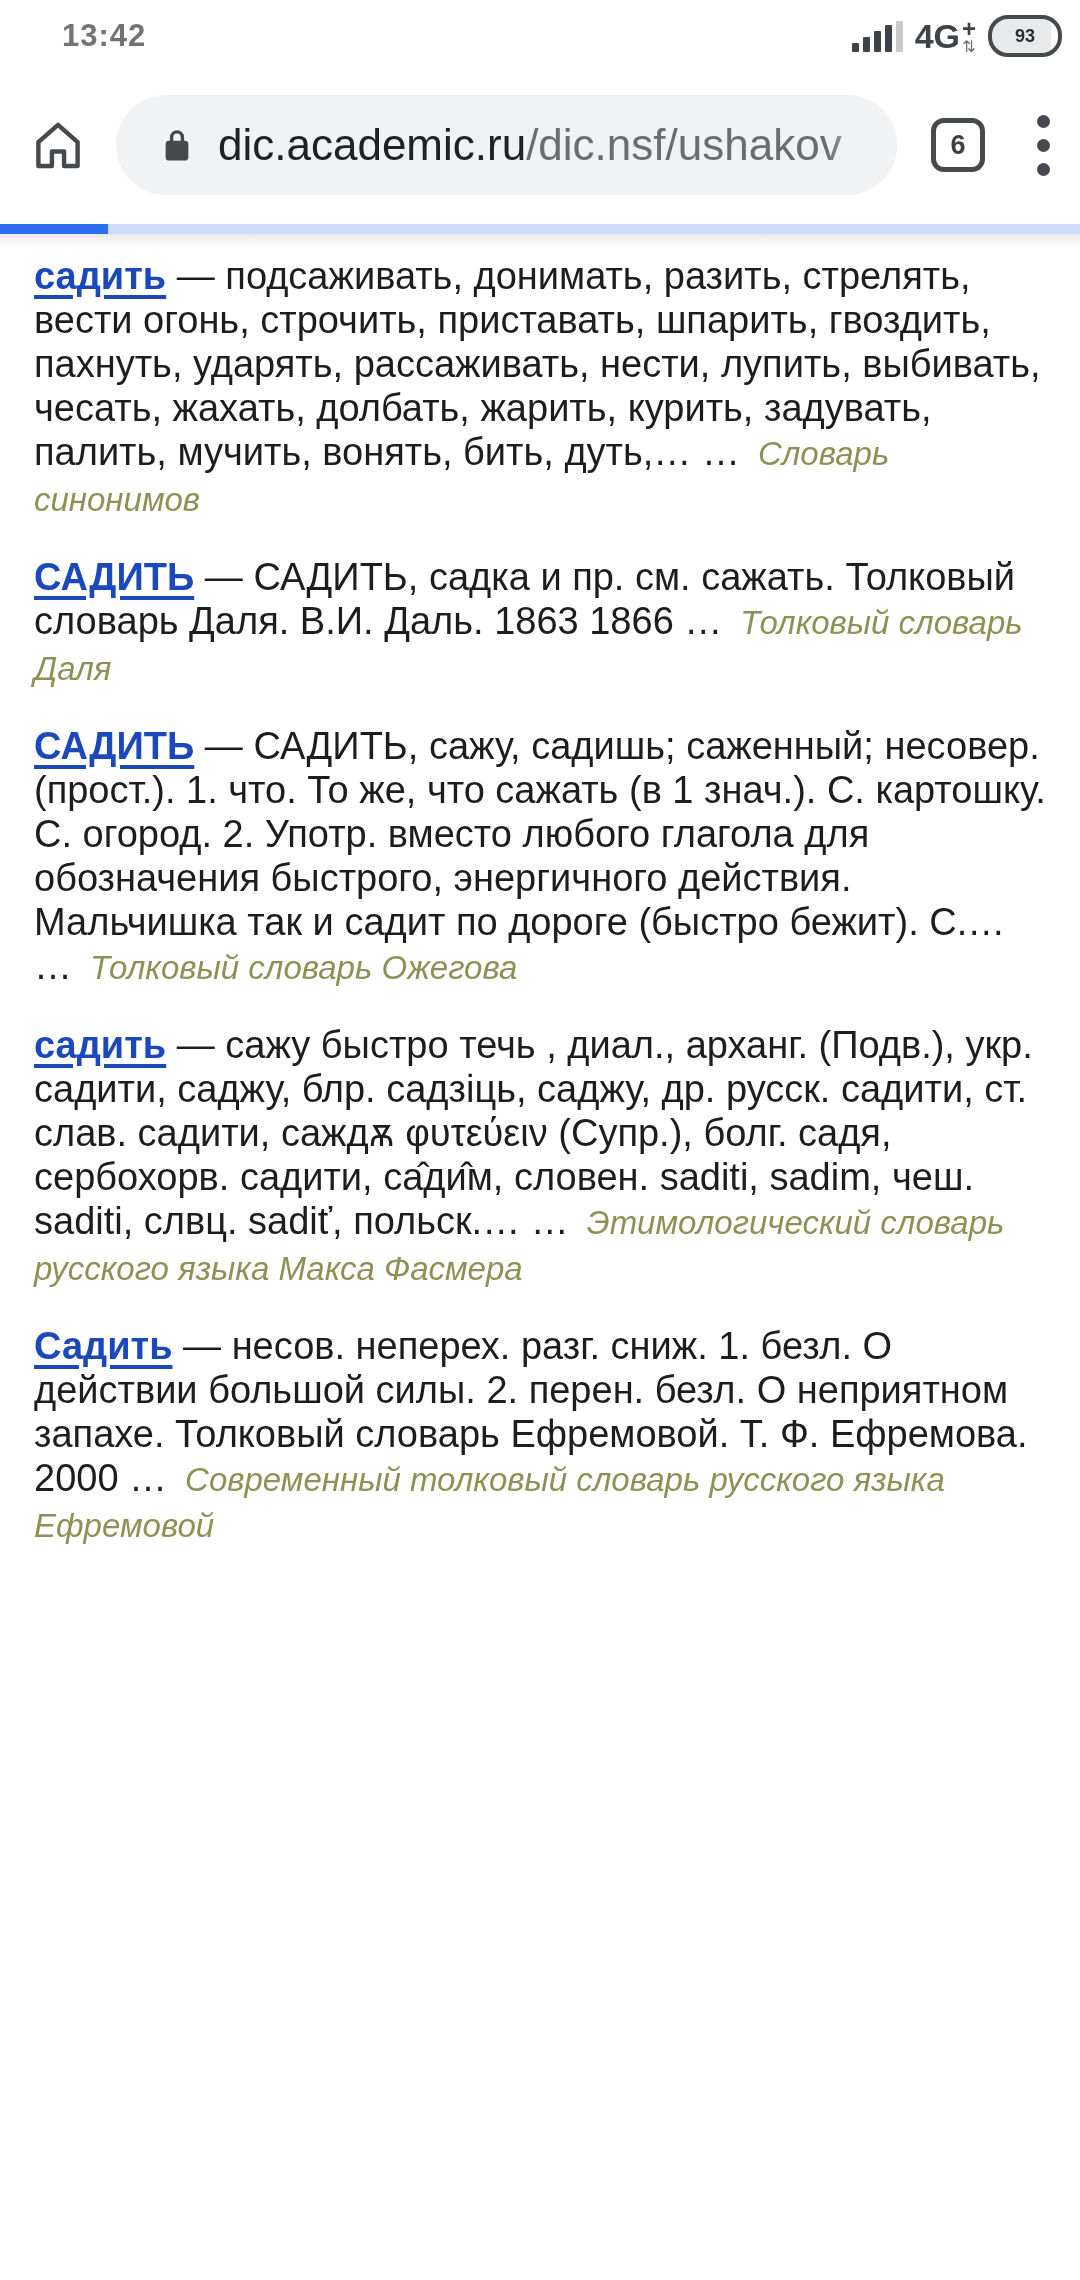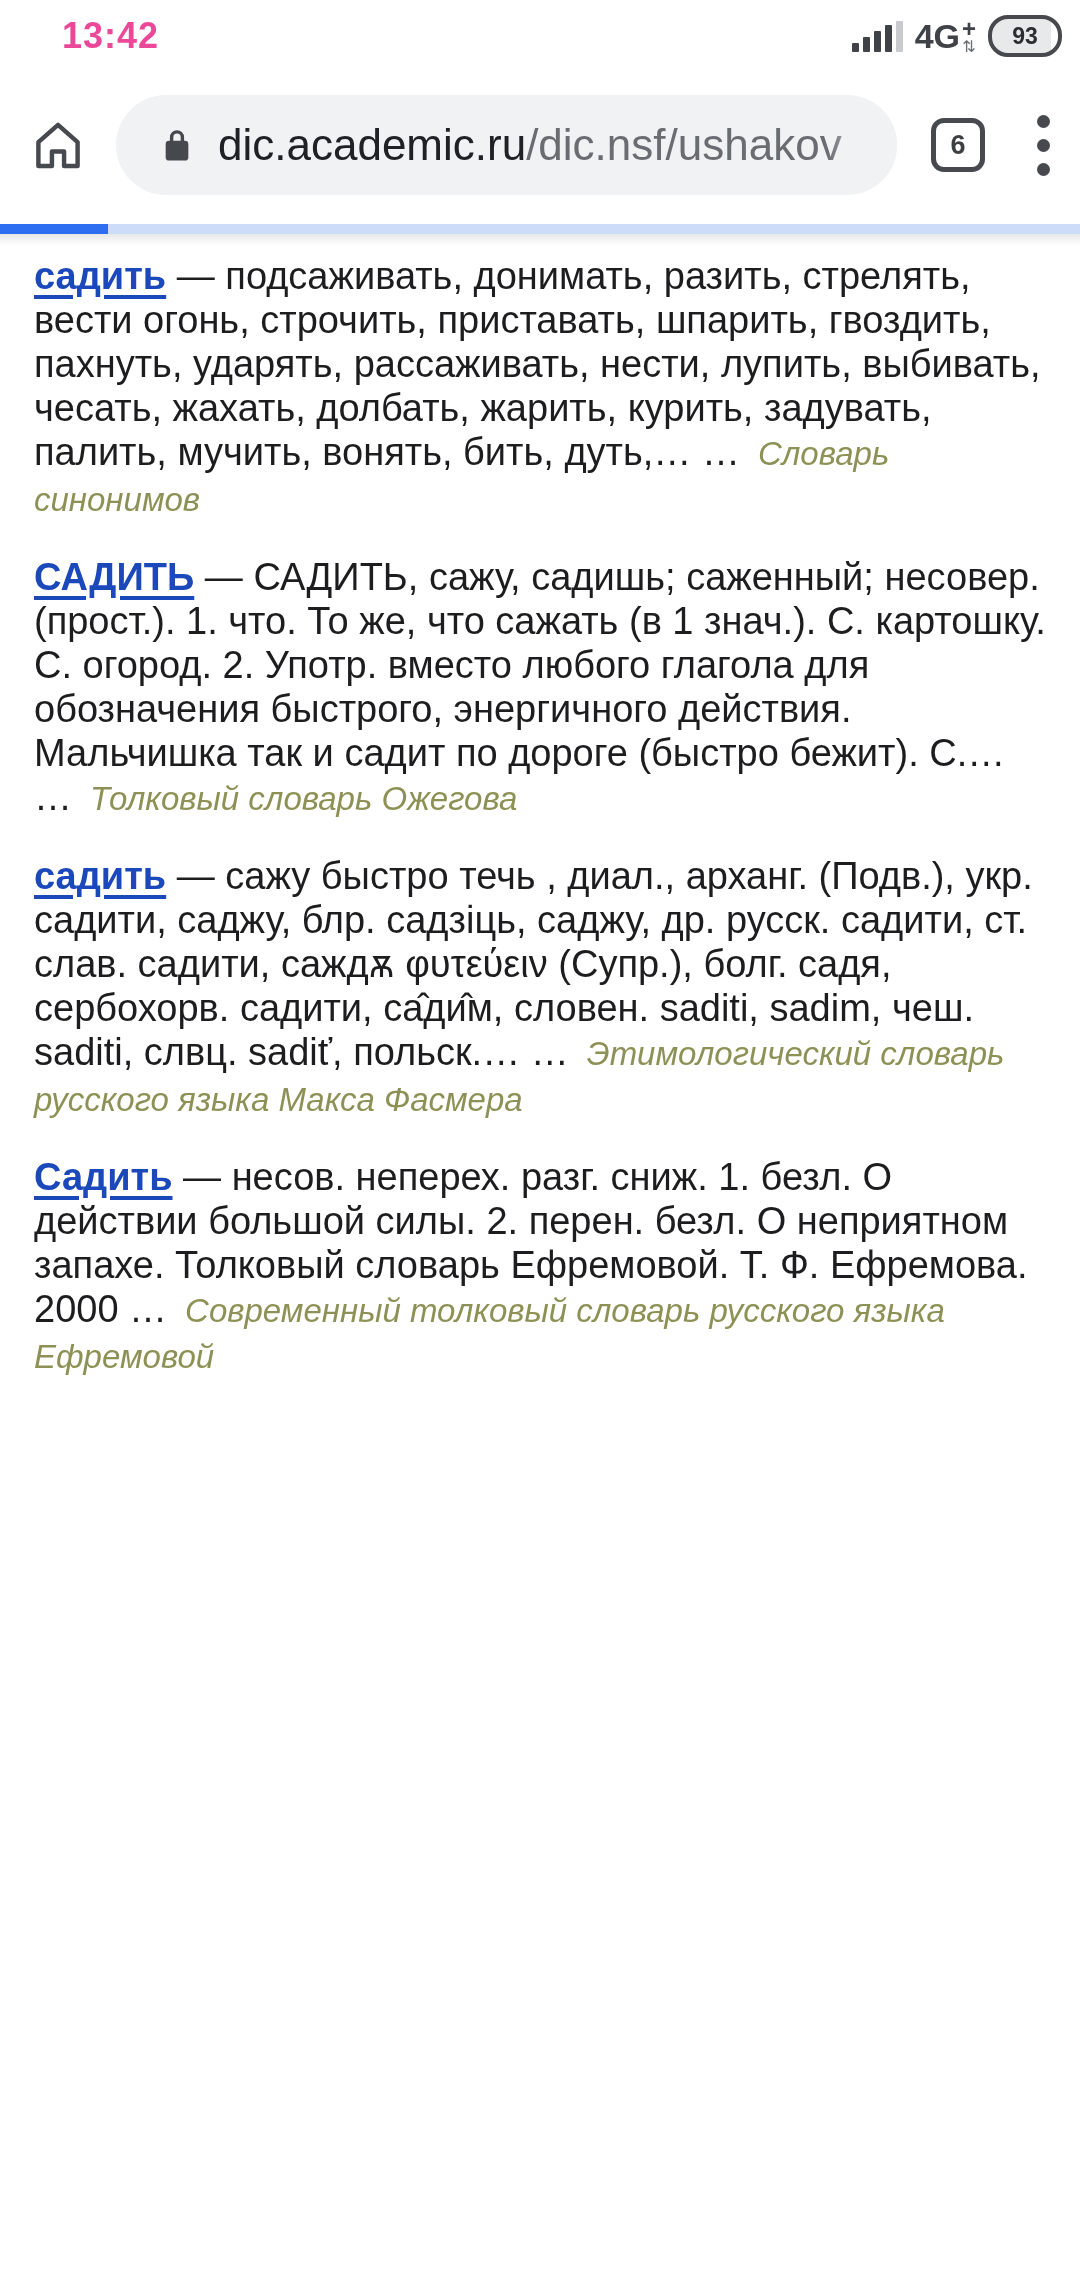"13:42" .status-time { color: #ec4899 -> #737373; font-size: 36px -> 31px }
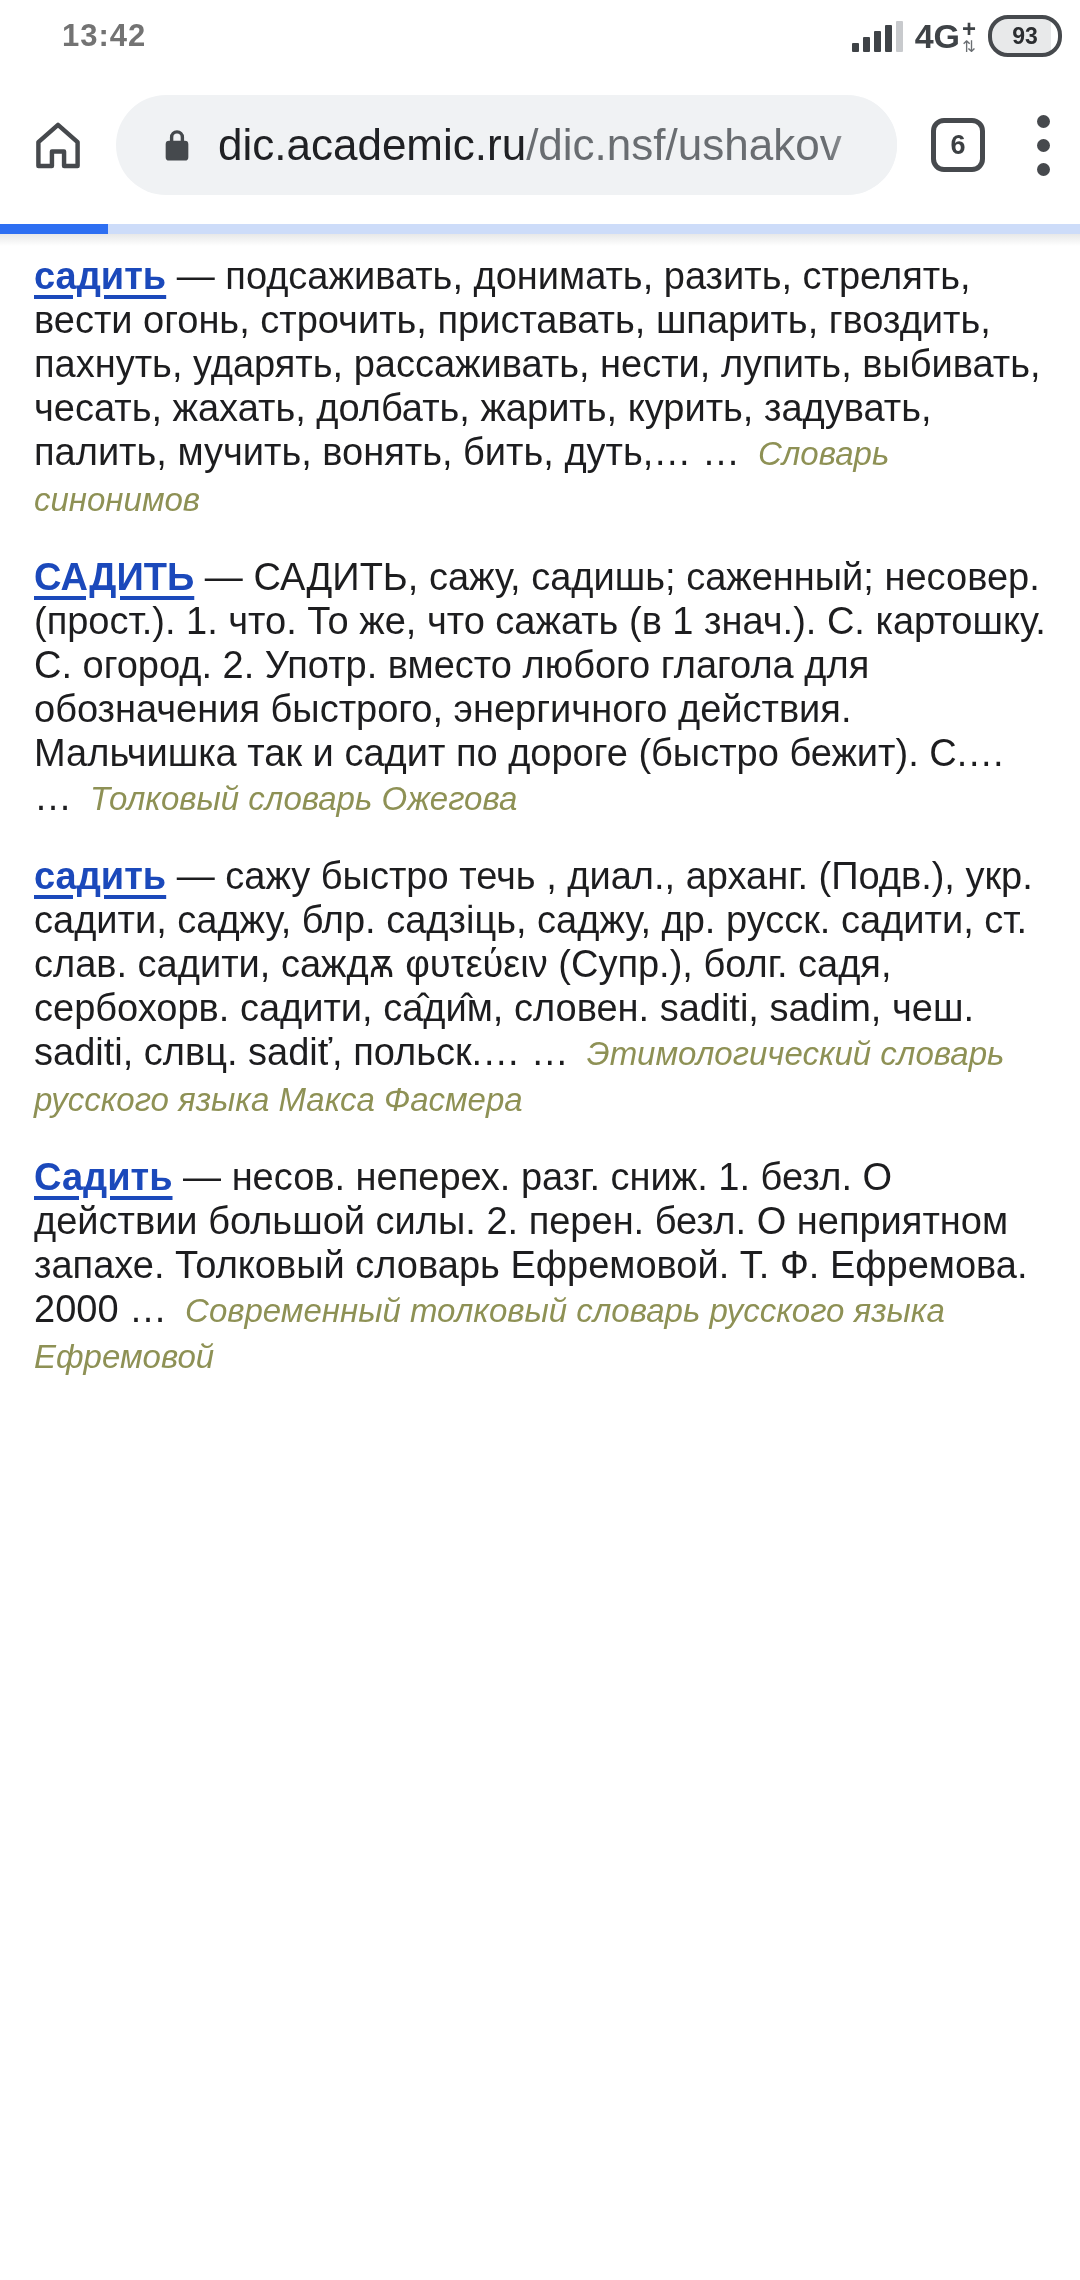"93" .battery { font-size: 23px -> 18px }
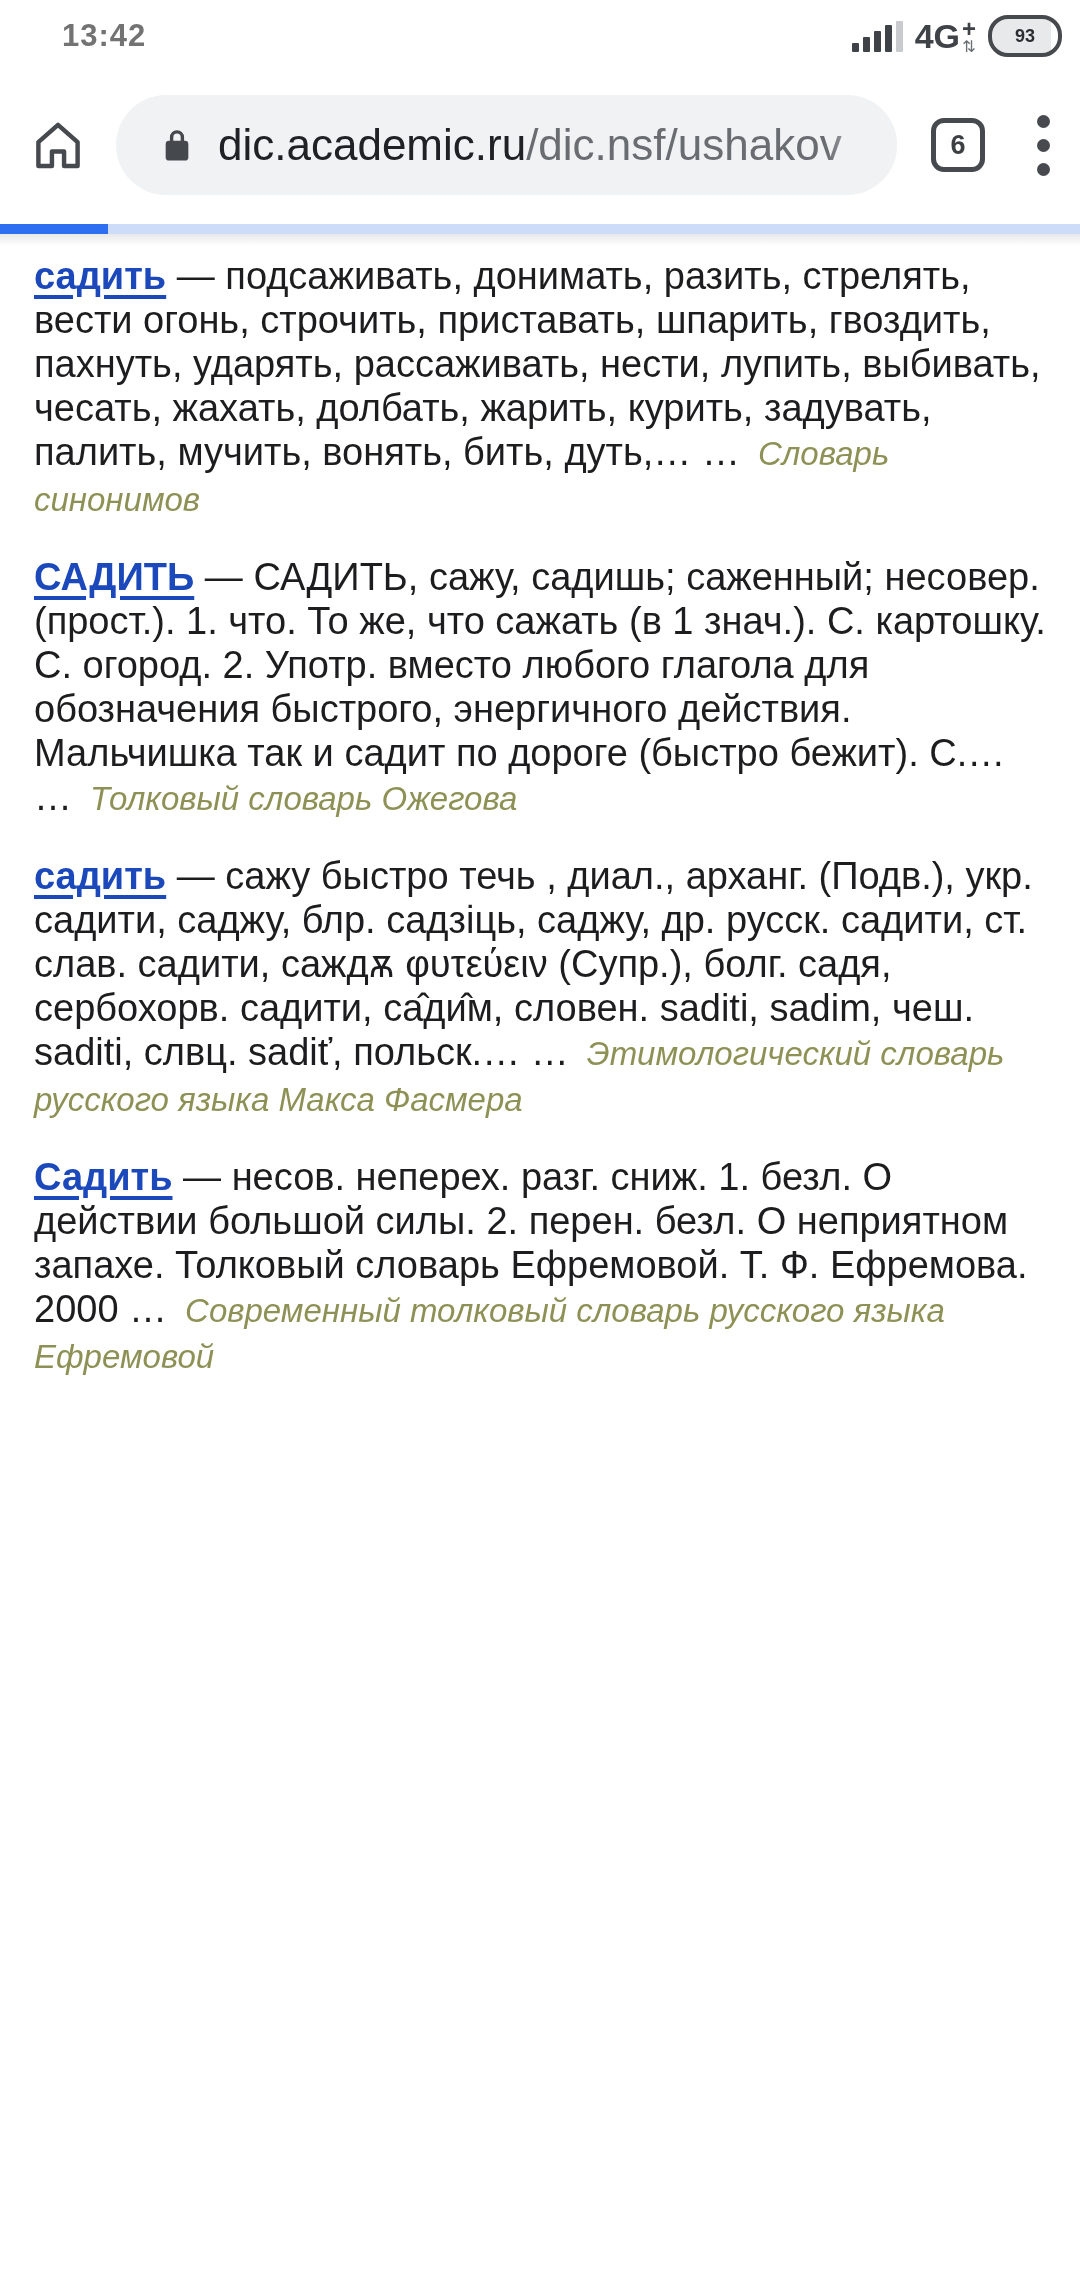"САДИТЬ — САДИТЬ, садка и" p.entry { html: none -> <p> <a>САДИТЬ</a><span> — </span><span>САДИТЬ, садка и пр. см. сажать. Толковый словарь Даля. В.И. Даль. 1863 1866 …</span><span>Толковый словарь Даля</span> </p> }
